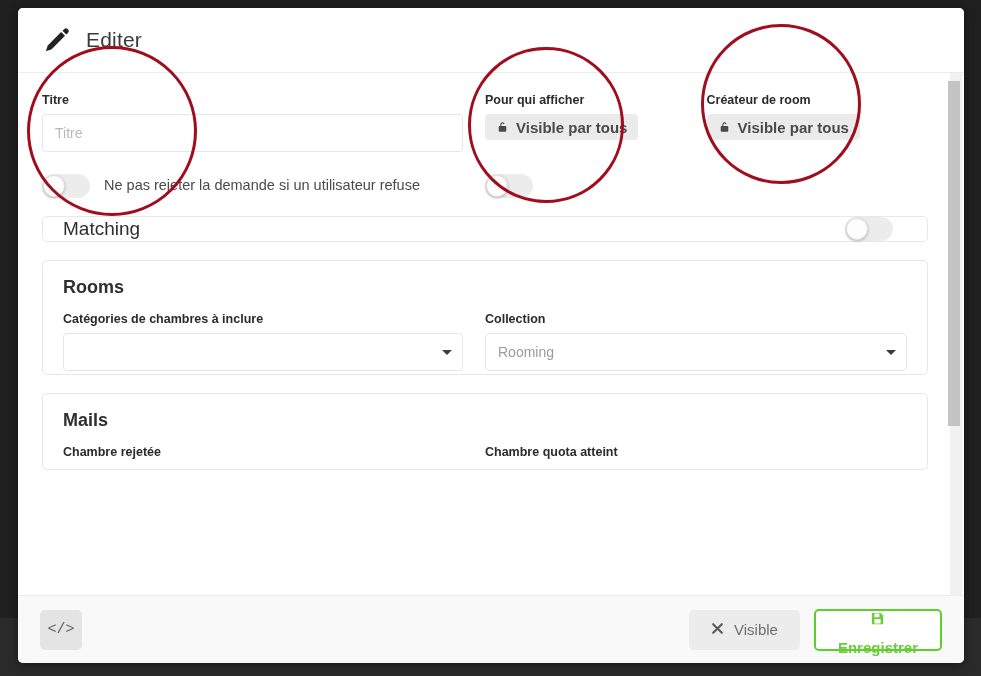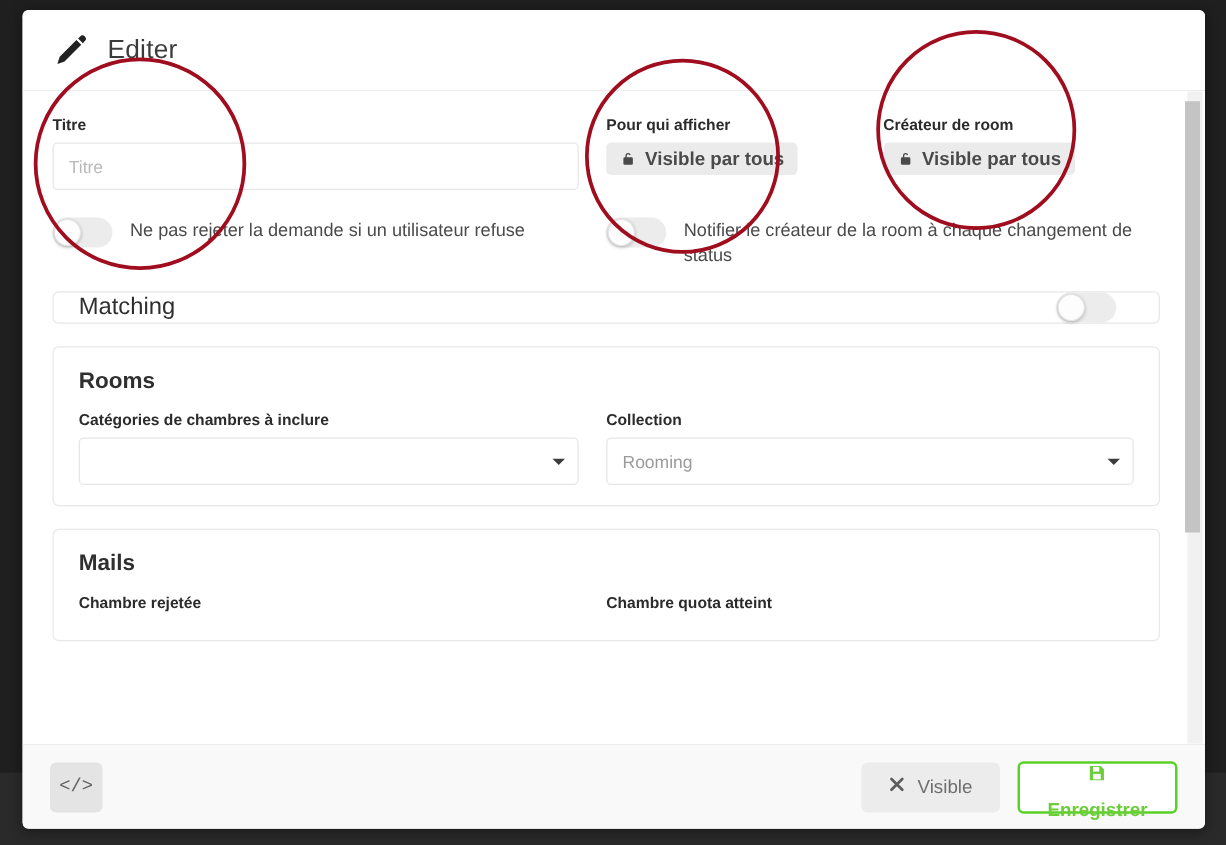"Notifier le créateur de la" div.switch-label { html: <div>Notifier le créateur de la room à chaque changement de status</div> -> none }
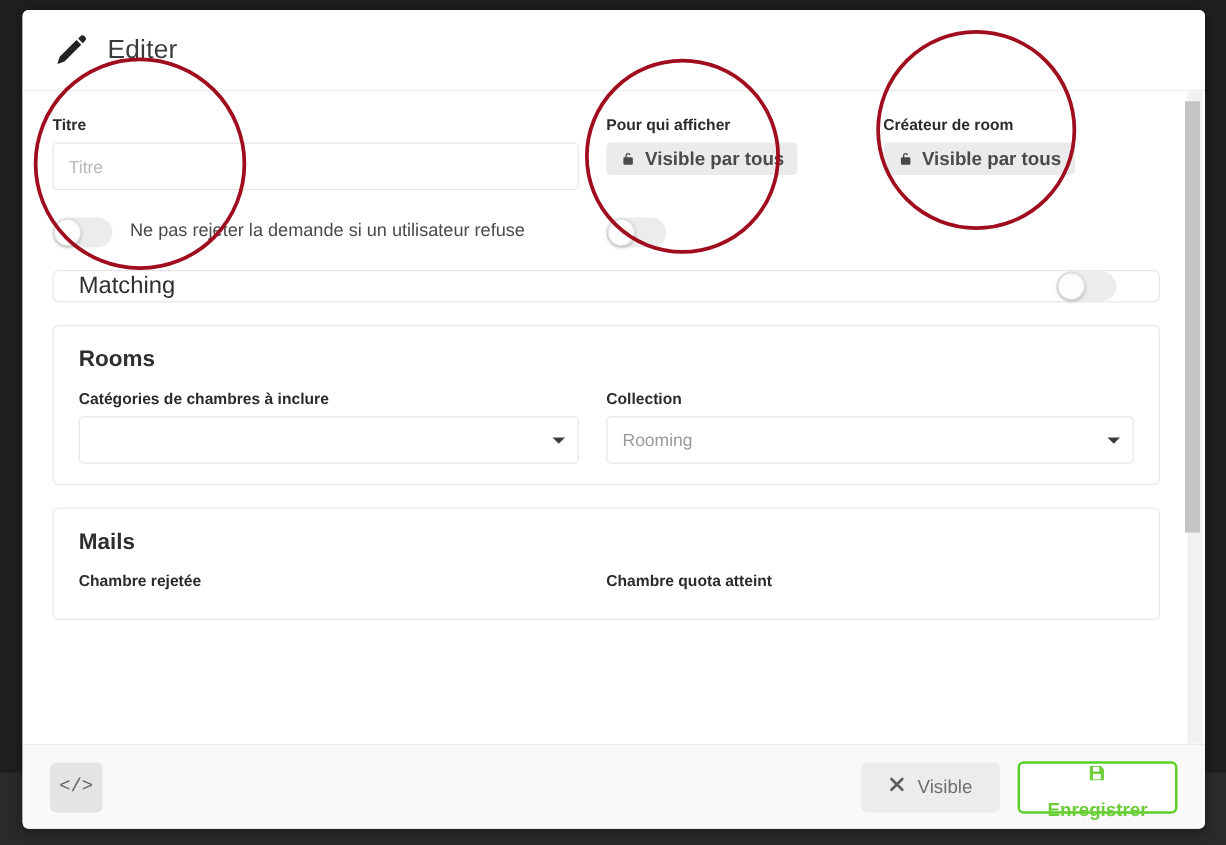"Rooms" .card { padding: 16px 20px 16px 20px -> 16px 20px 3px 20px }
